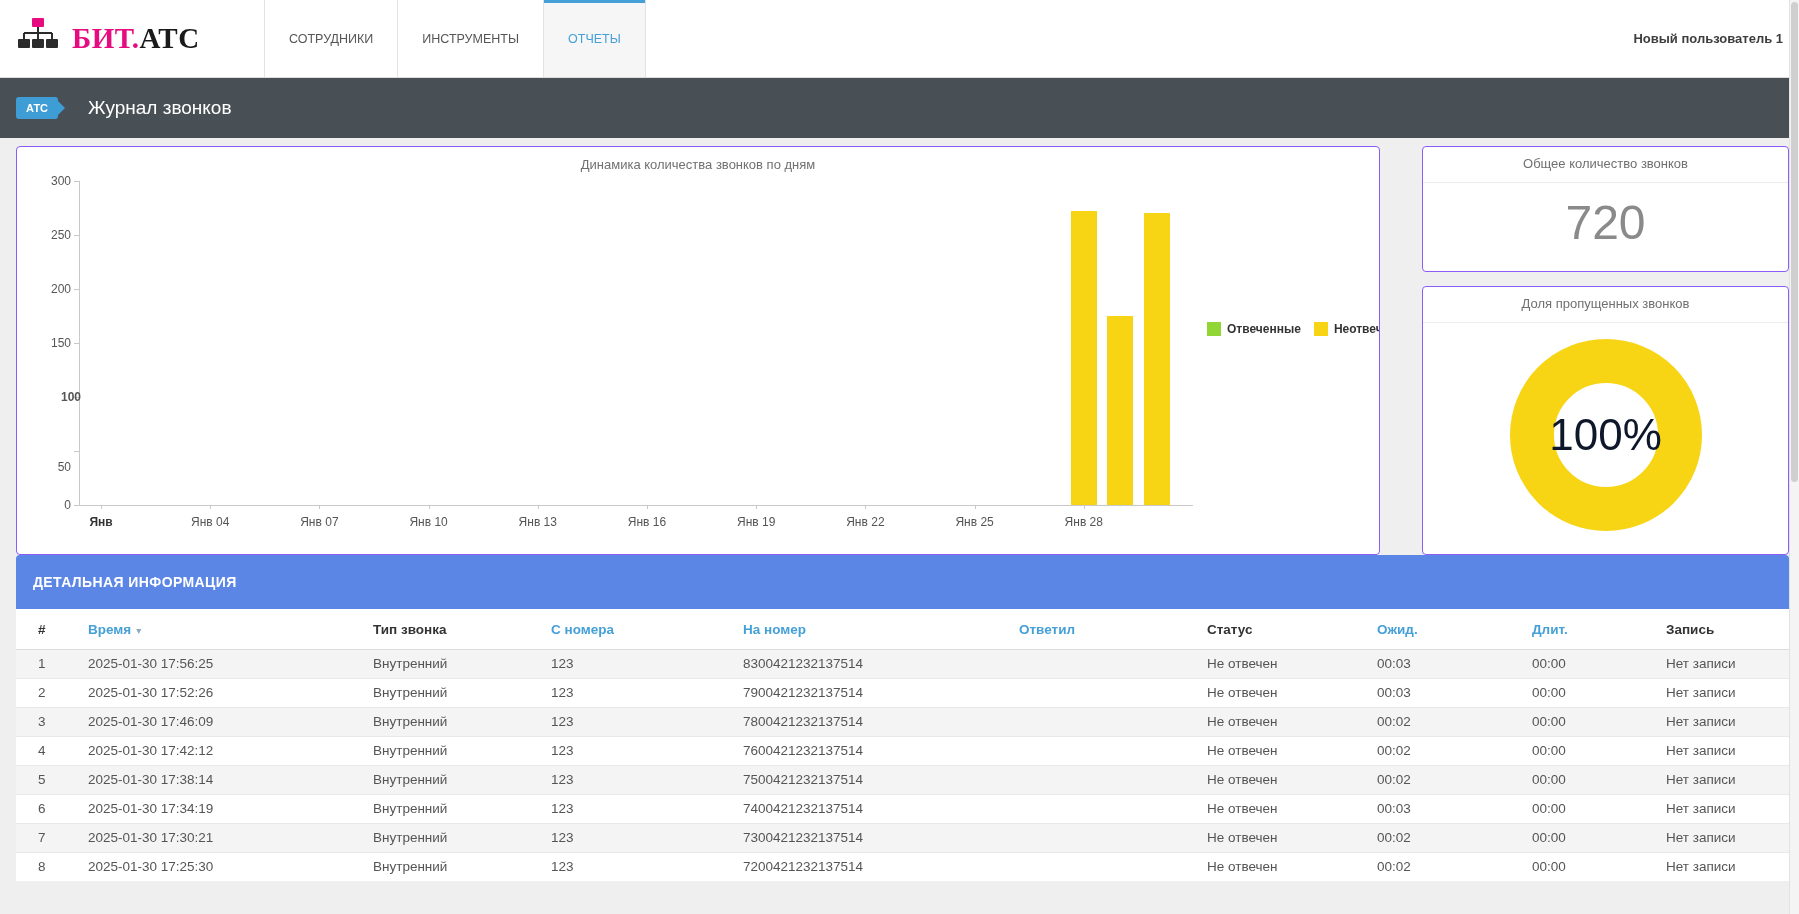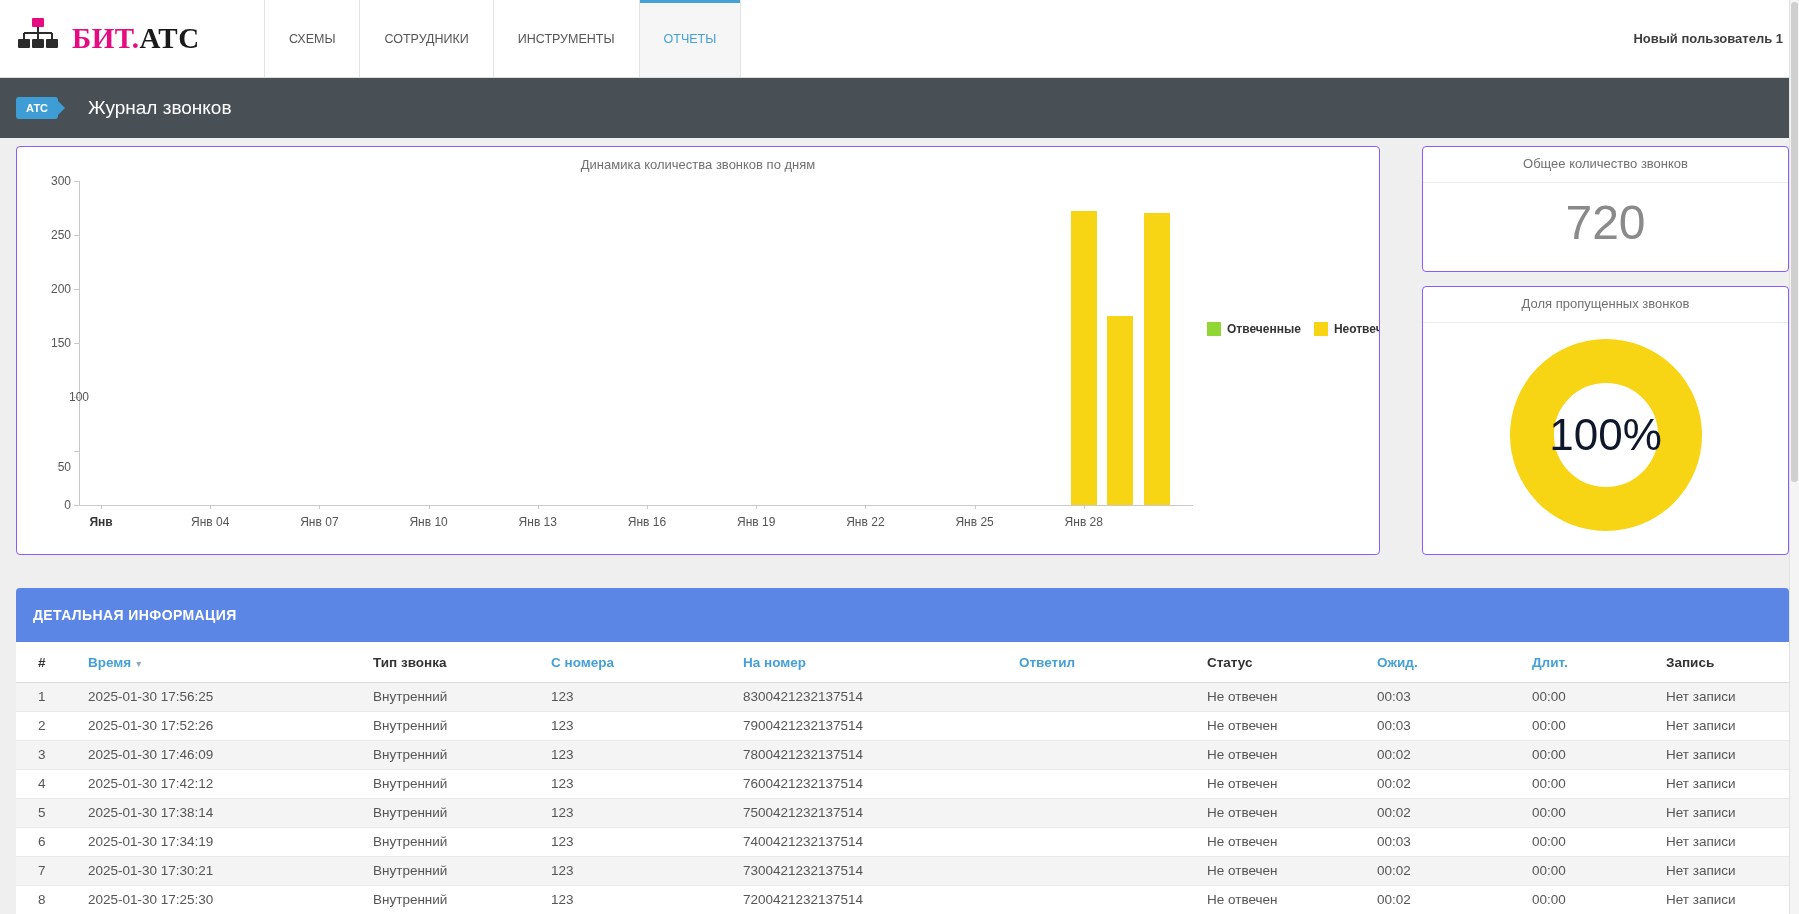"СХЕМЫ" div.tab { html: <div>СХЕМЫ</div> -> none }
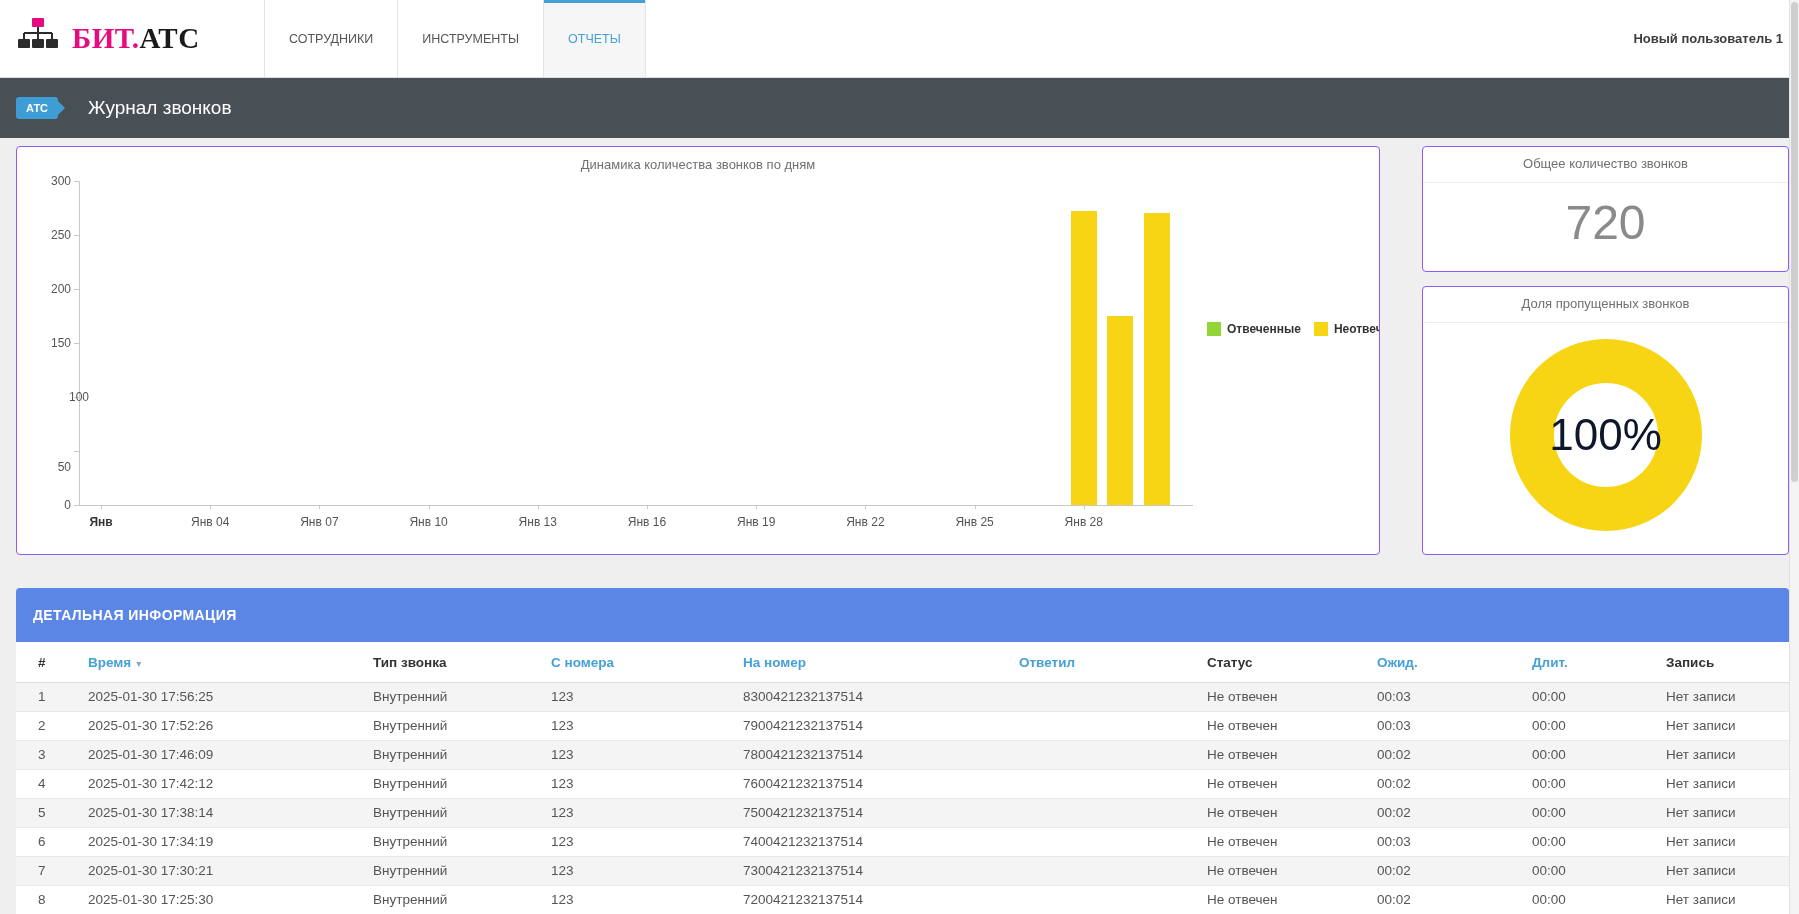"100" div.y-label { font-weight: none -> bold; left: 18px -> 10px }
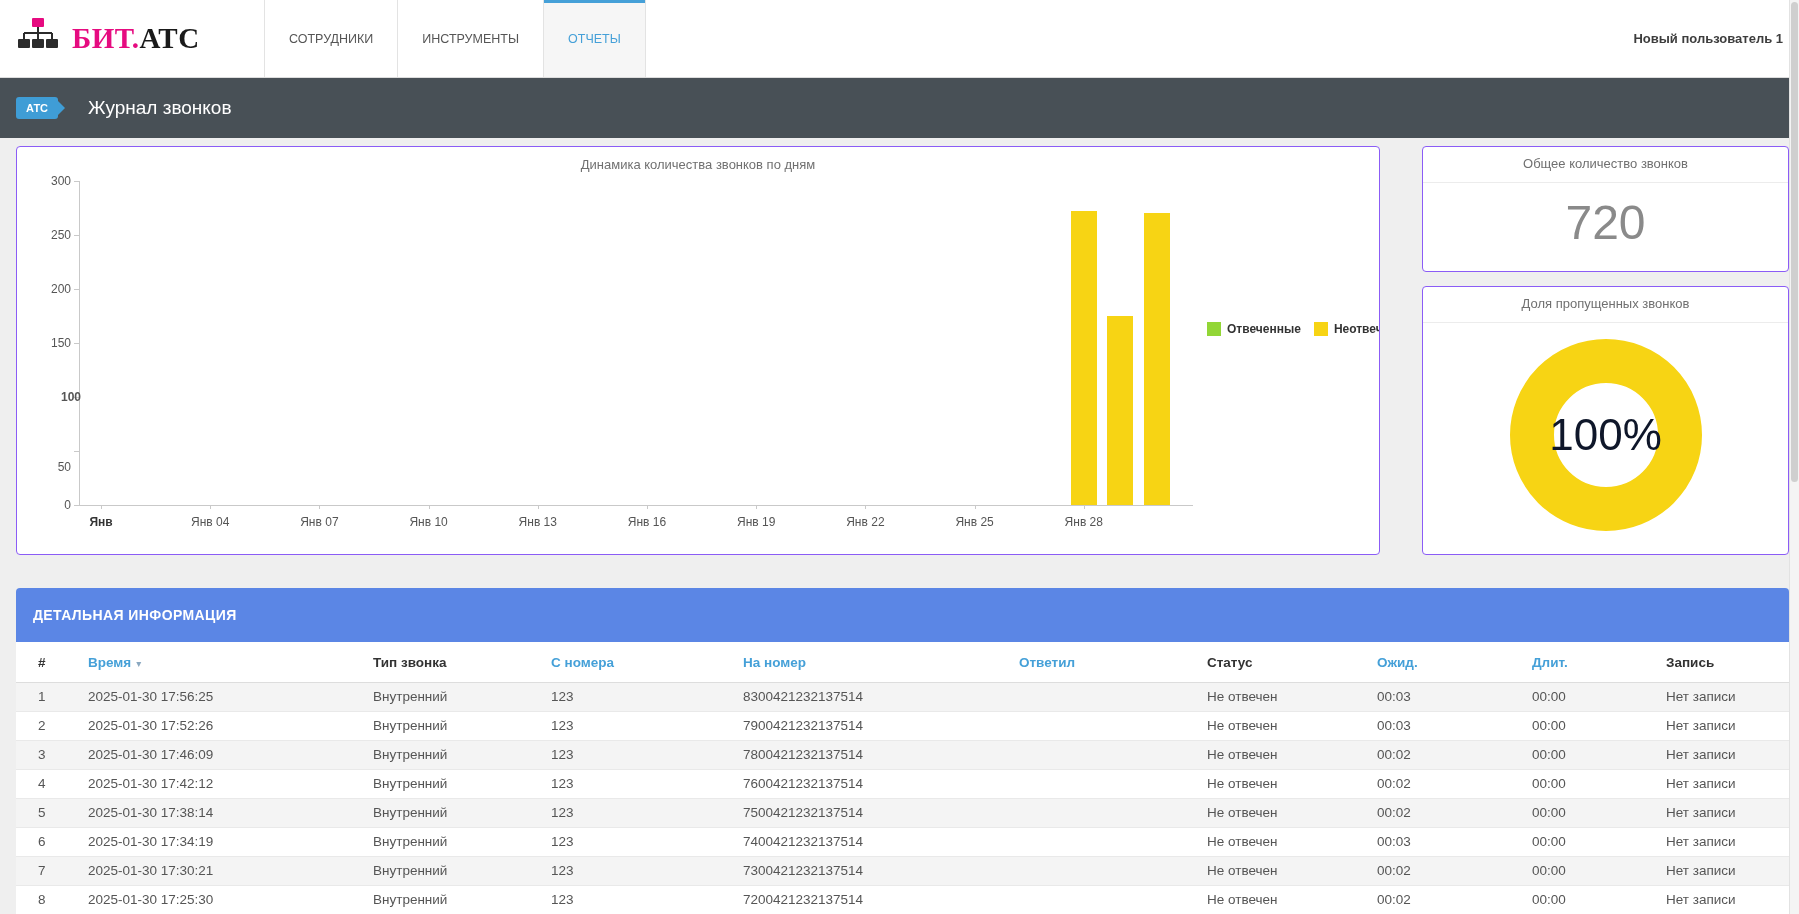"ДЕТАЛЬНАЯ ИНФОРМАЦИЯ" .detail { margin-top: 33px -> none }
